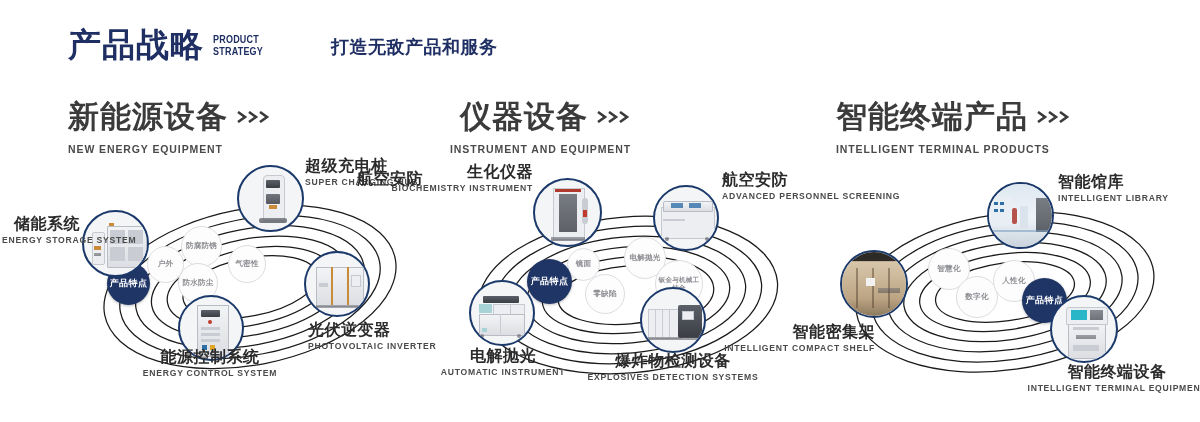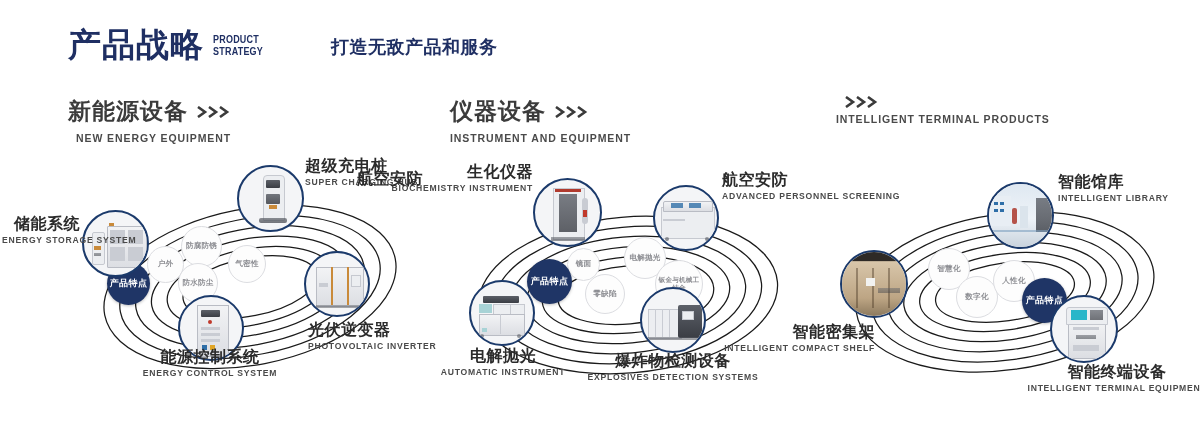"新能源设备" .sect-cn { font-size: 23px -> 31px; justify-content: none -> flex-end }
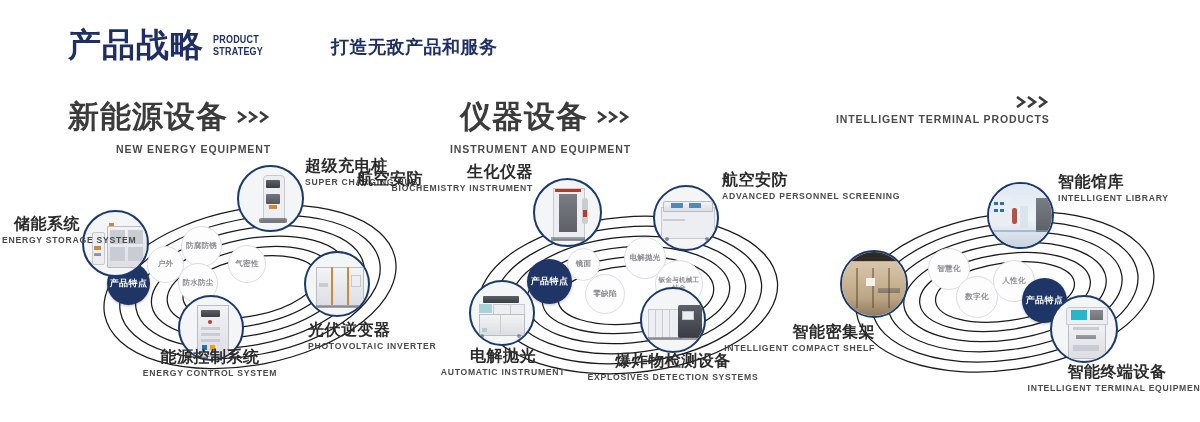"智能终端产品" span { html: none -> <span>智能终端产品</span> }
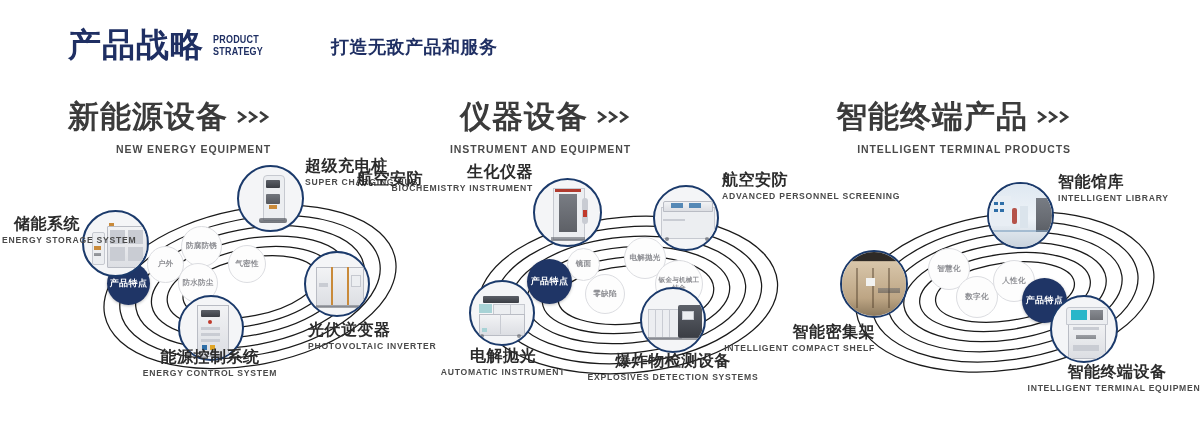"NEW ENERGY EQUIPMENT" .sect-en { text-align: right -> none }
